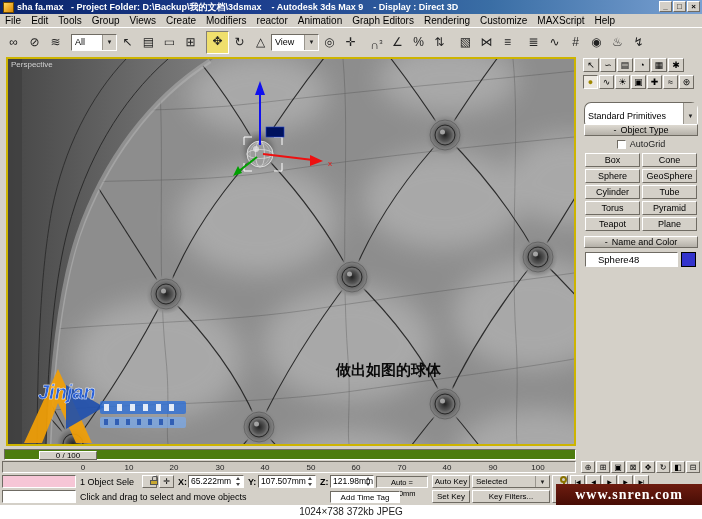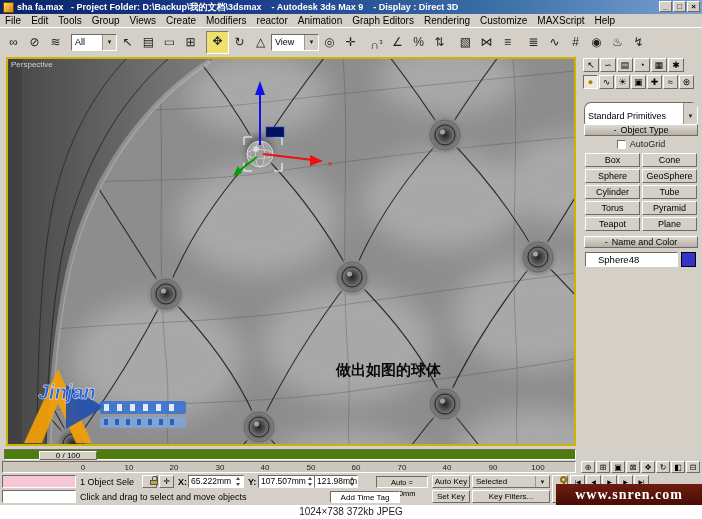"121.98mm" span.coord-field { left: 314px -> 330px }
